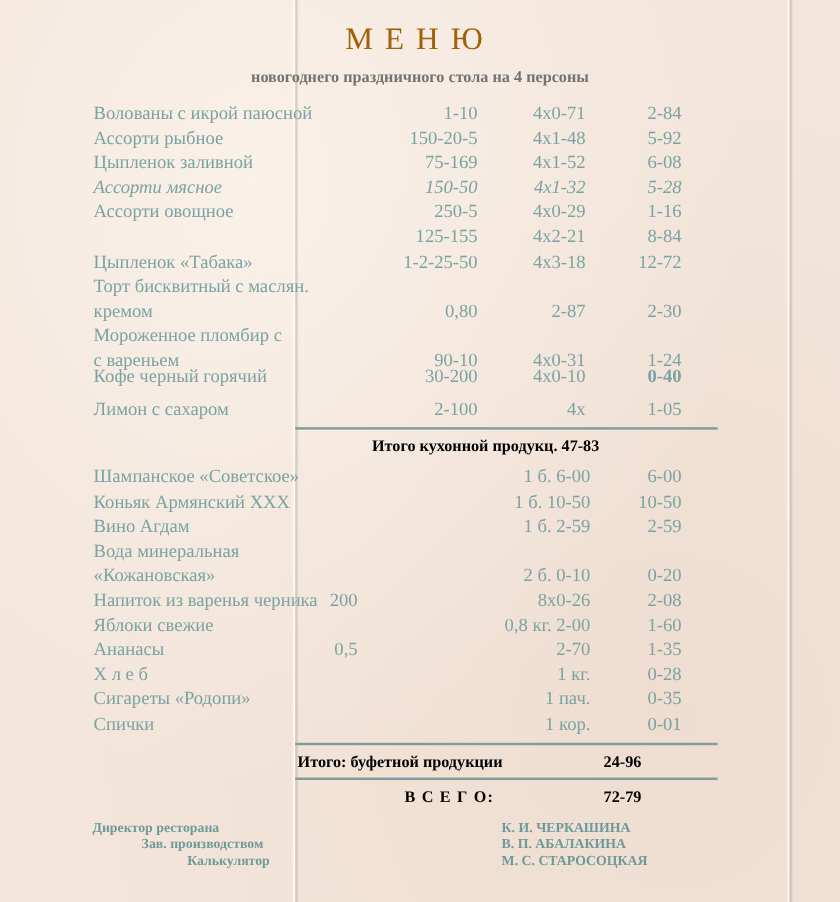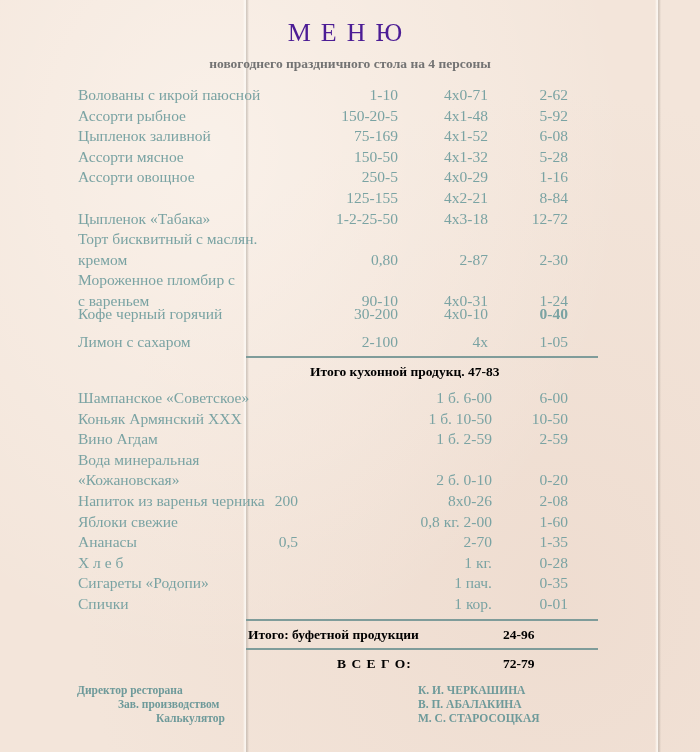"МЕНЮ" .title { color: #4c1d95 -> #a16207 }
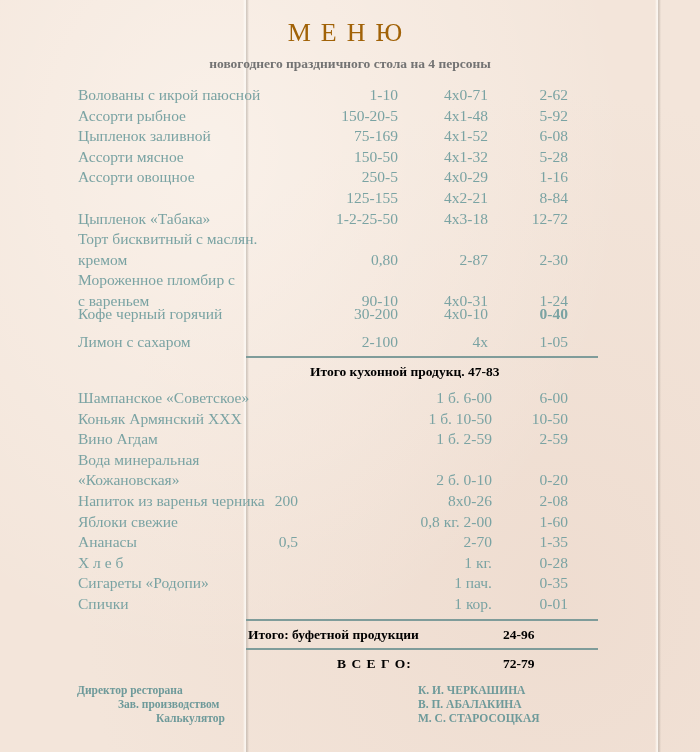"2-62" span.c-c { text: 2-62 -> 2-84 }
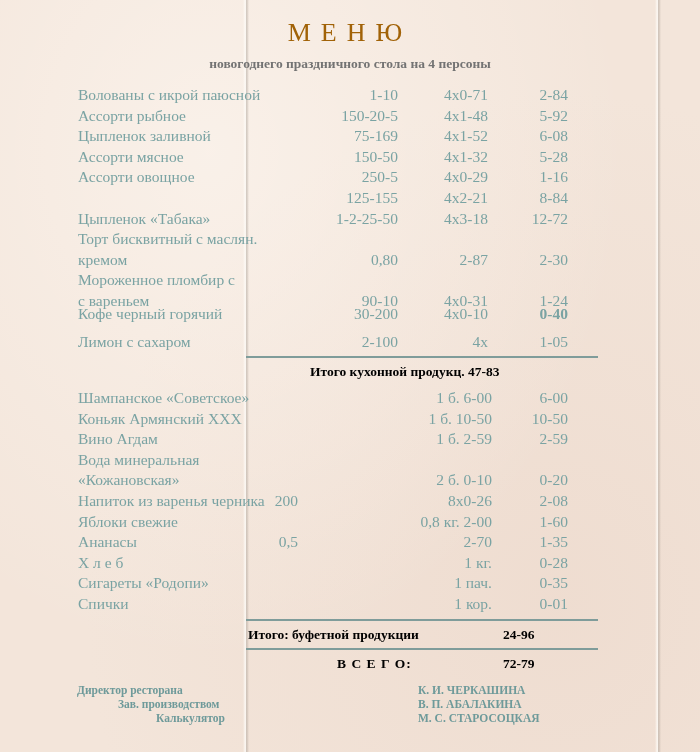"Ассорти мясное" div.row { font-style: none -> italic }
